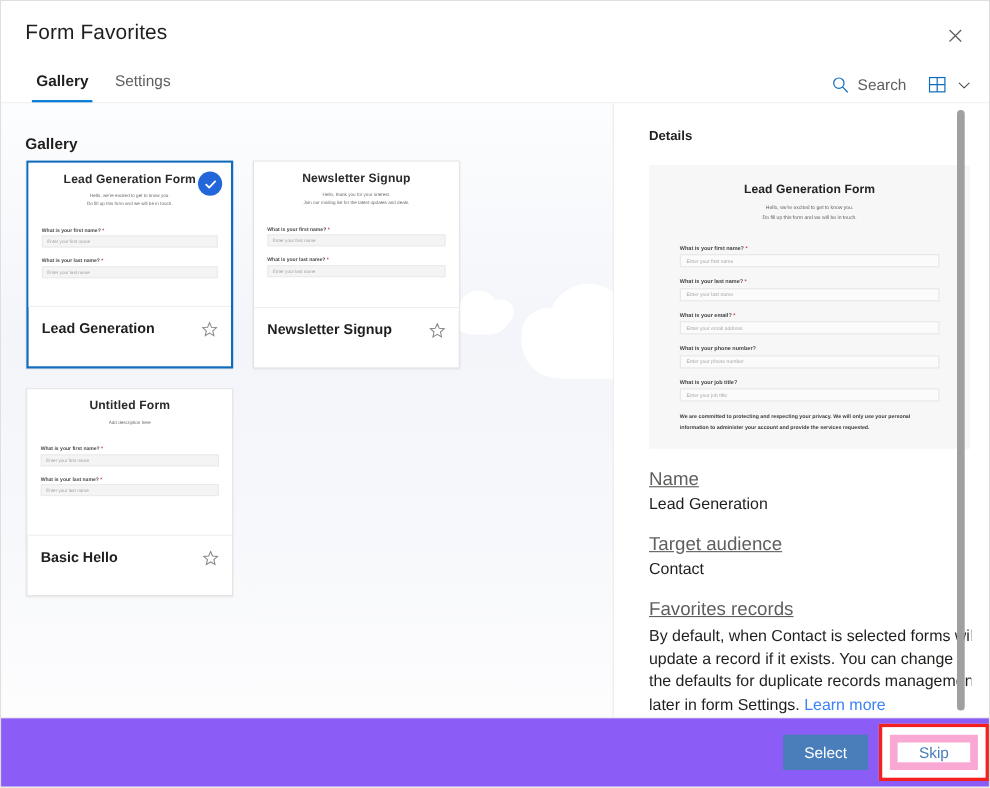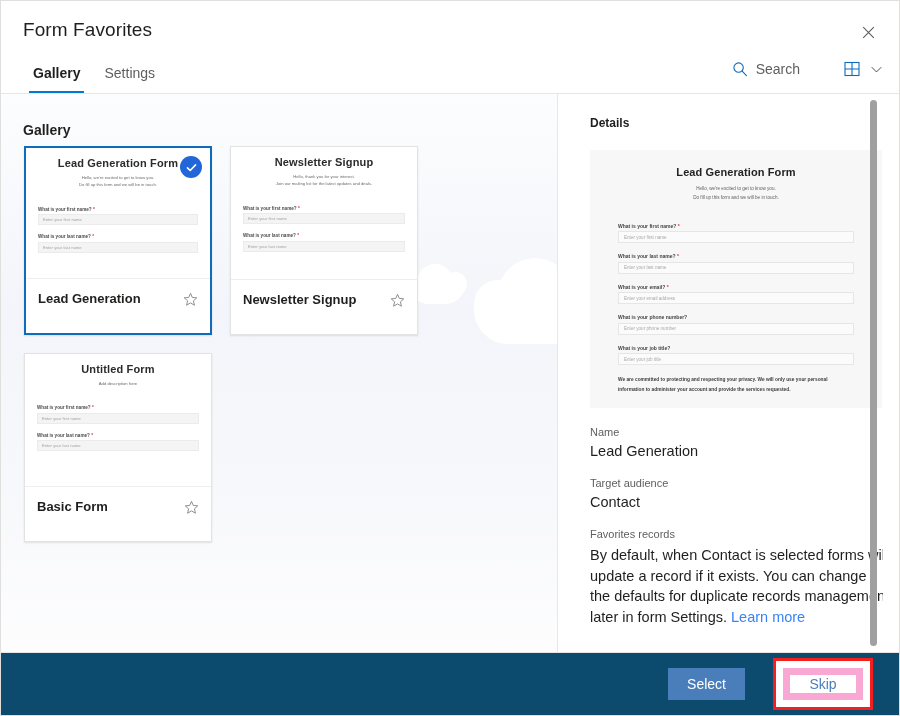"Search" .header-right { bottom: 16px -> 8px; gap: 44px -> 20px }
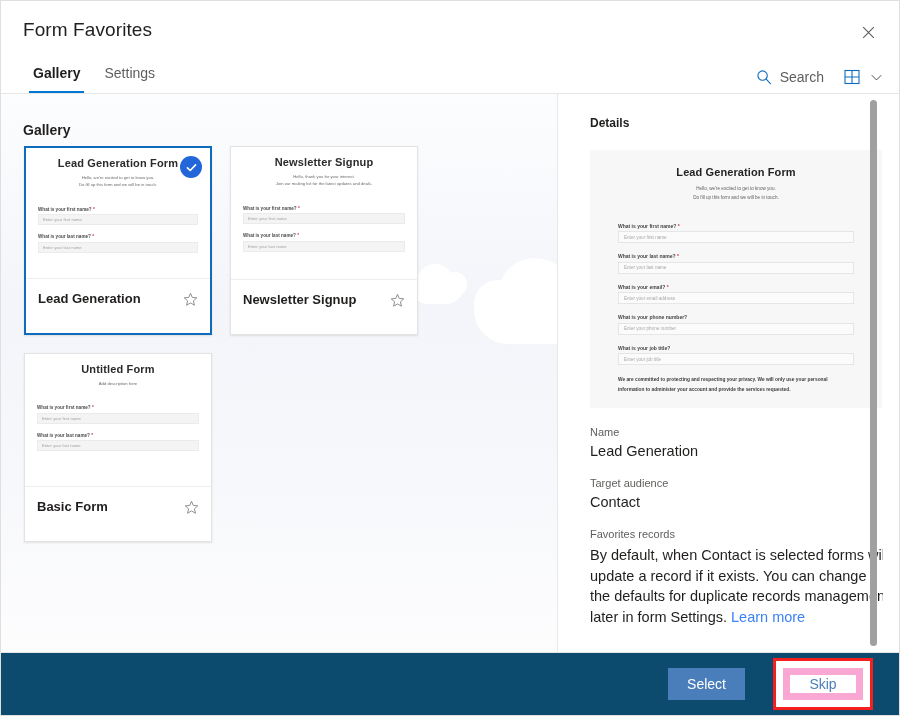"Name" .field-label { font-size: 11px -> 17px; text-decoration: none -> underline }
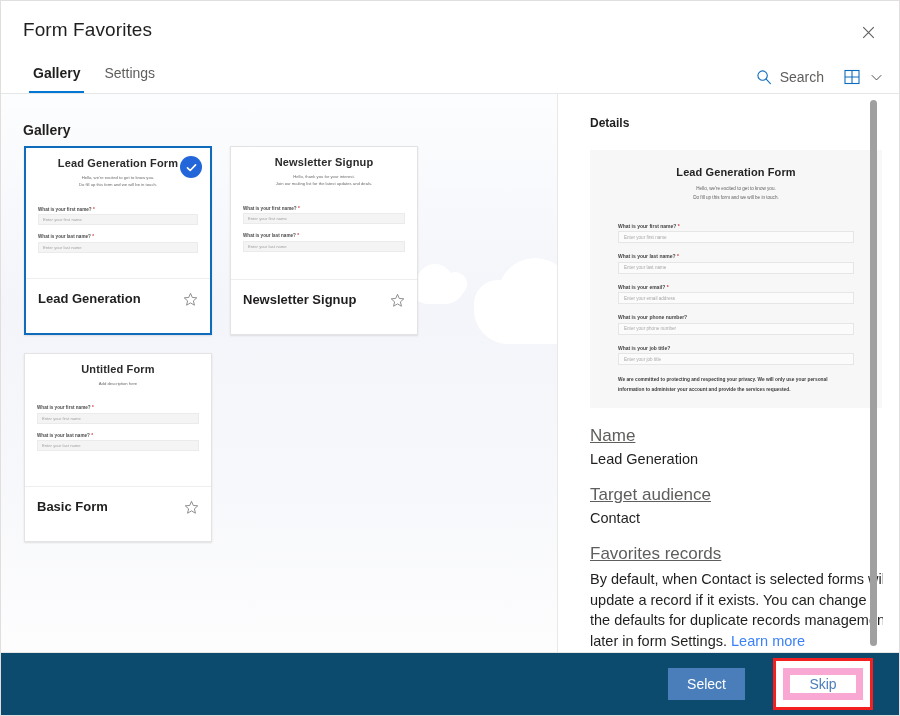"Basic Form" span.card-name { text: Form -> Hello }
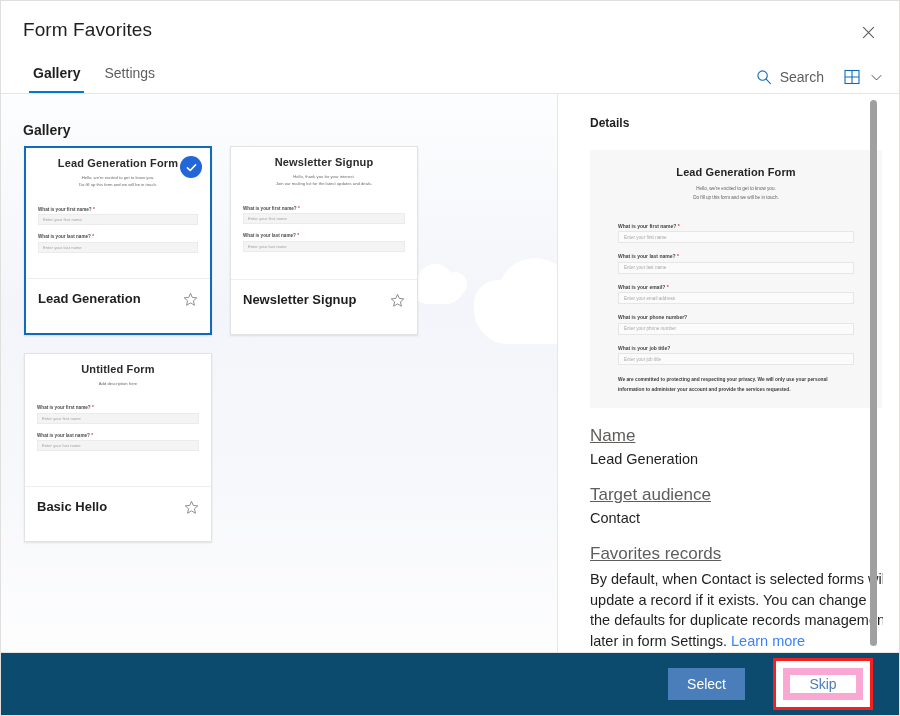"Select" .dialog-footer { background: #0c4a6e -> #8b5cf6; gap: 28px -> 10px; padding-right: 26px -> none }
